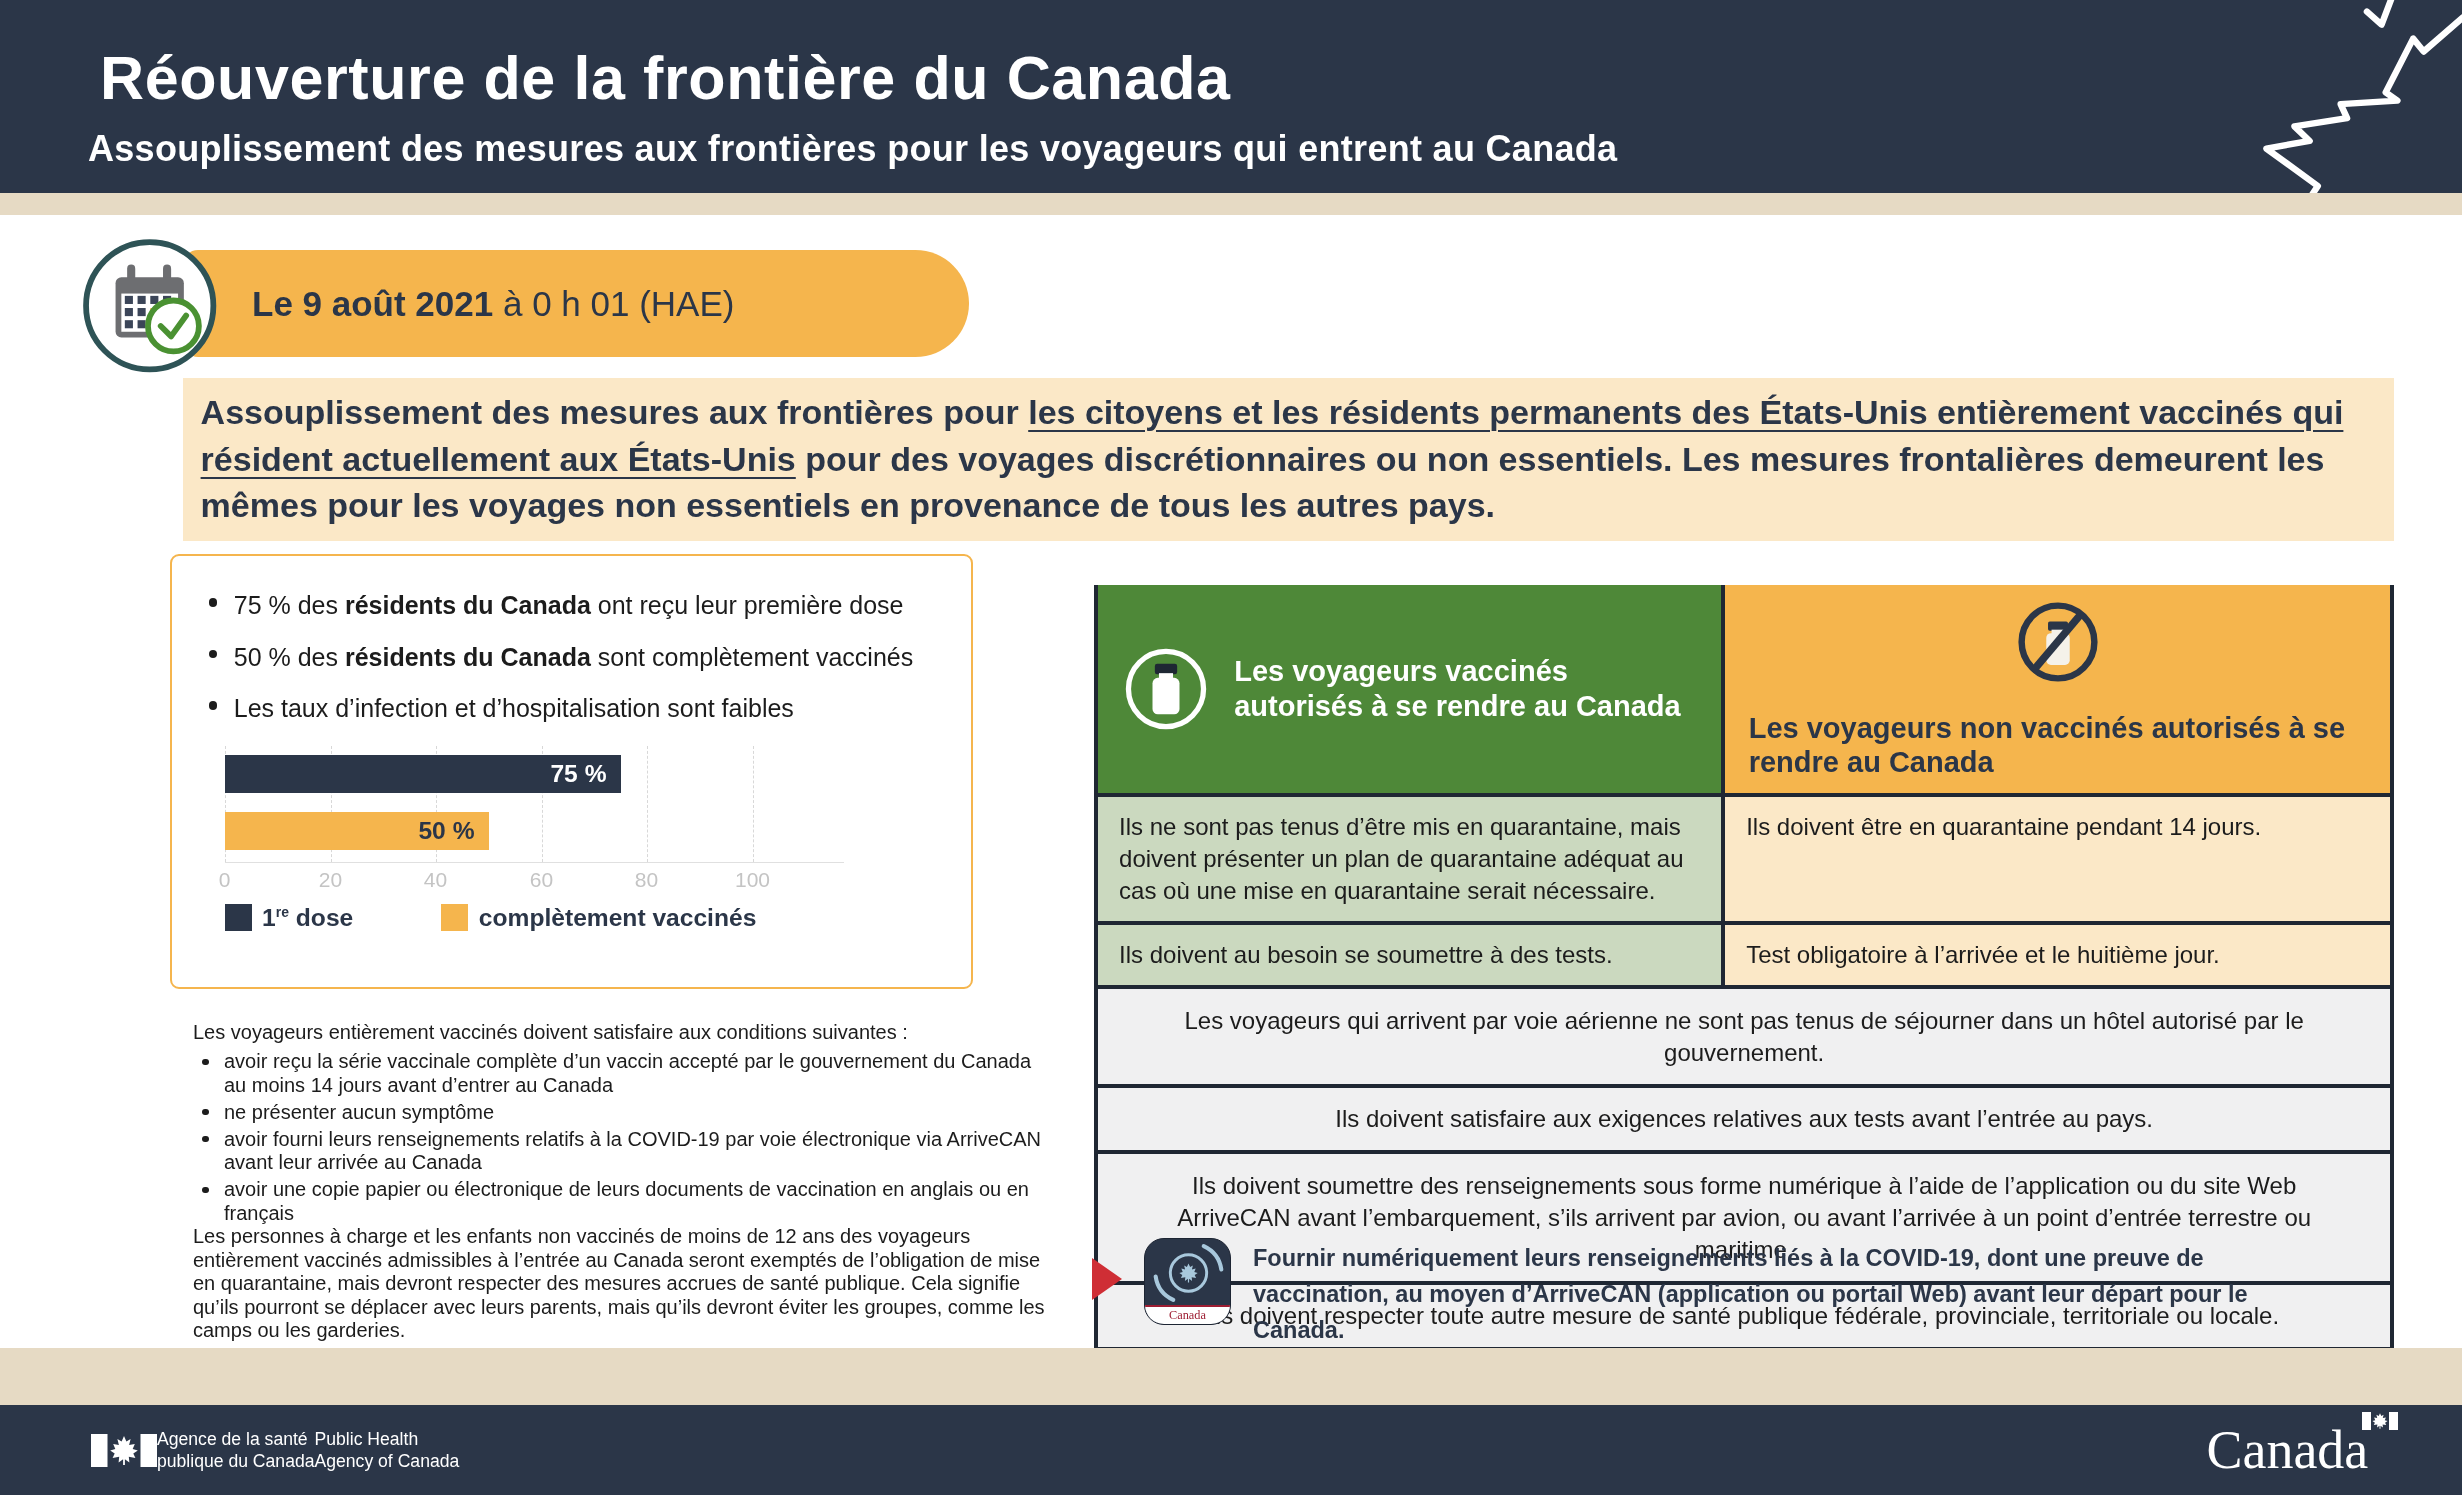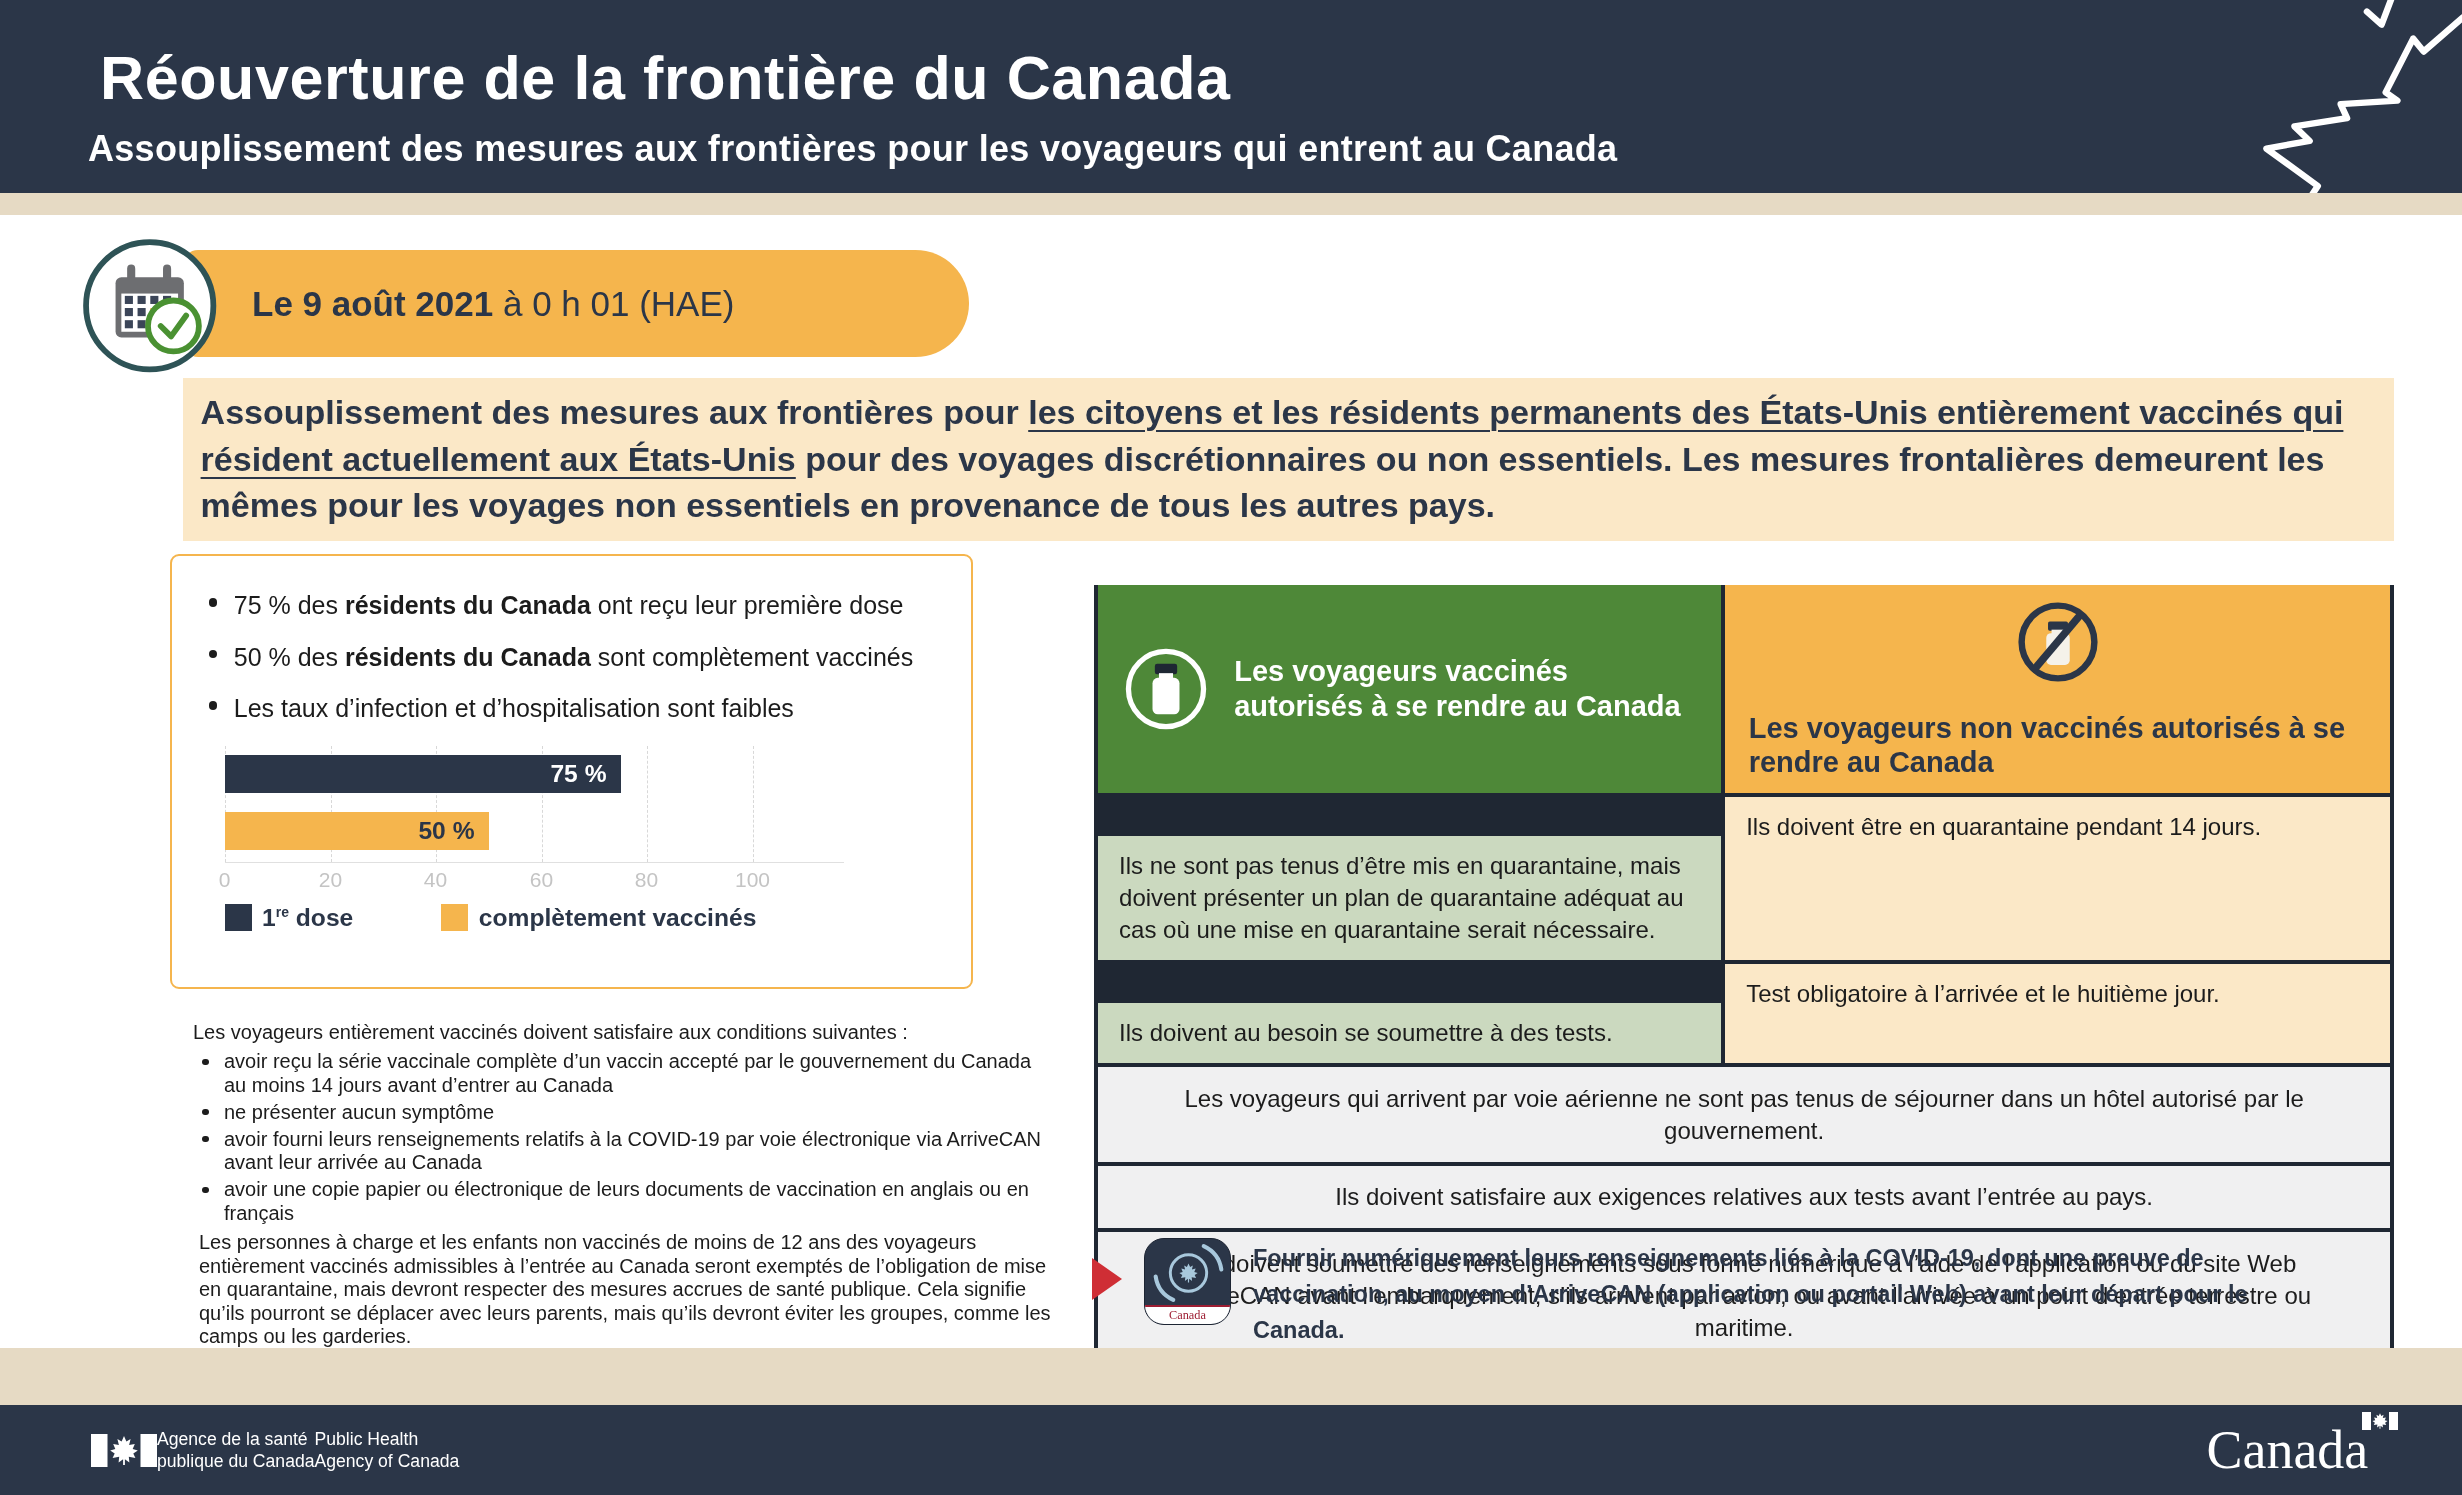"Ils ne sont pas tenus" .cell-green { margin-top: 39px -> none }
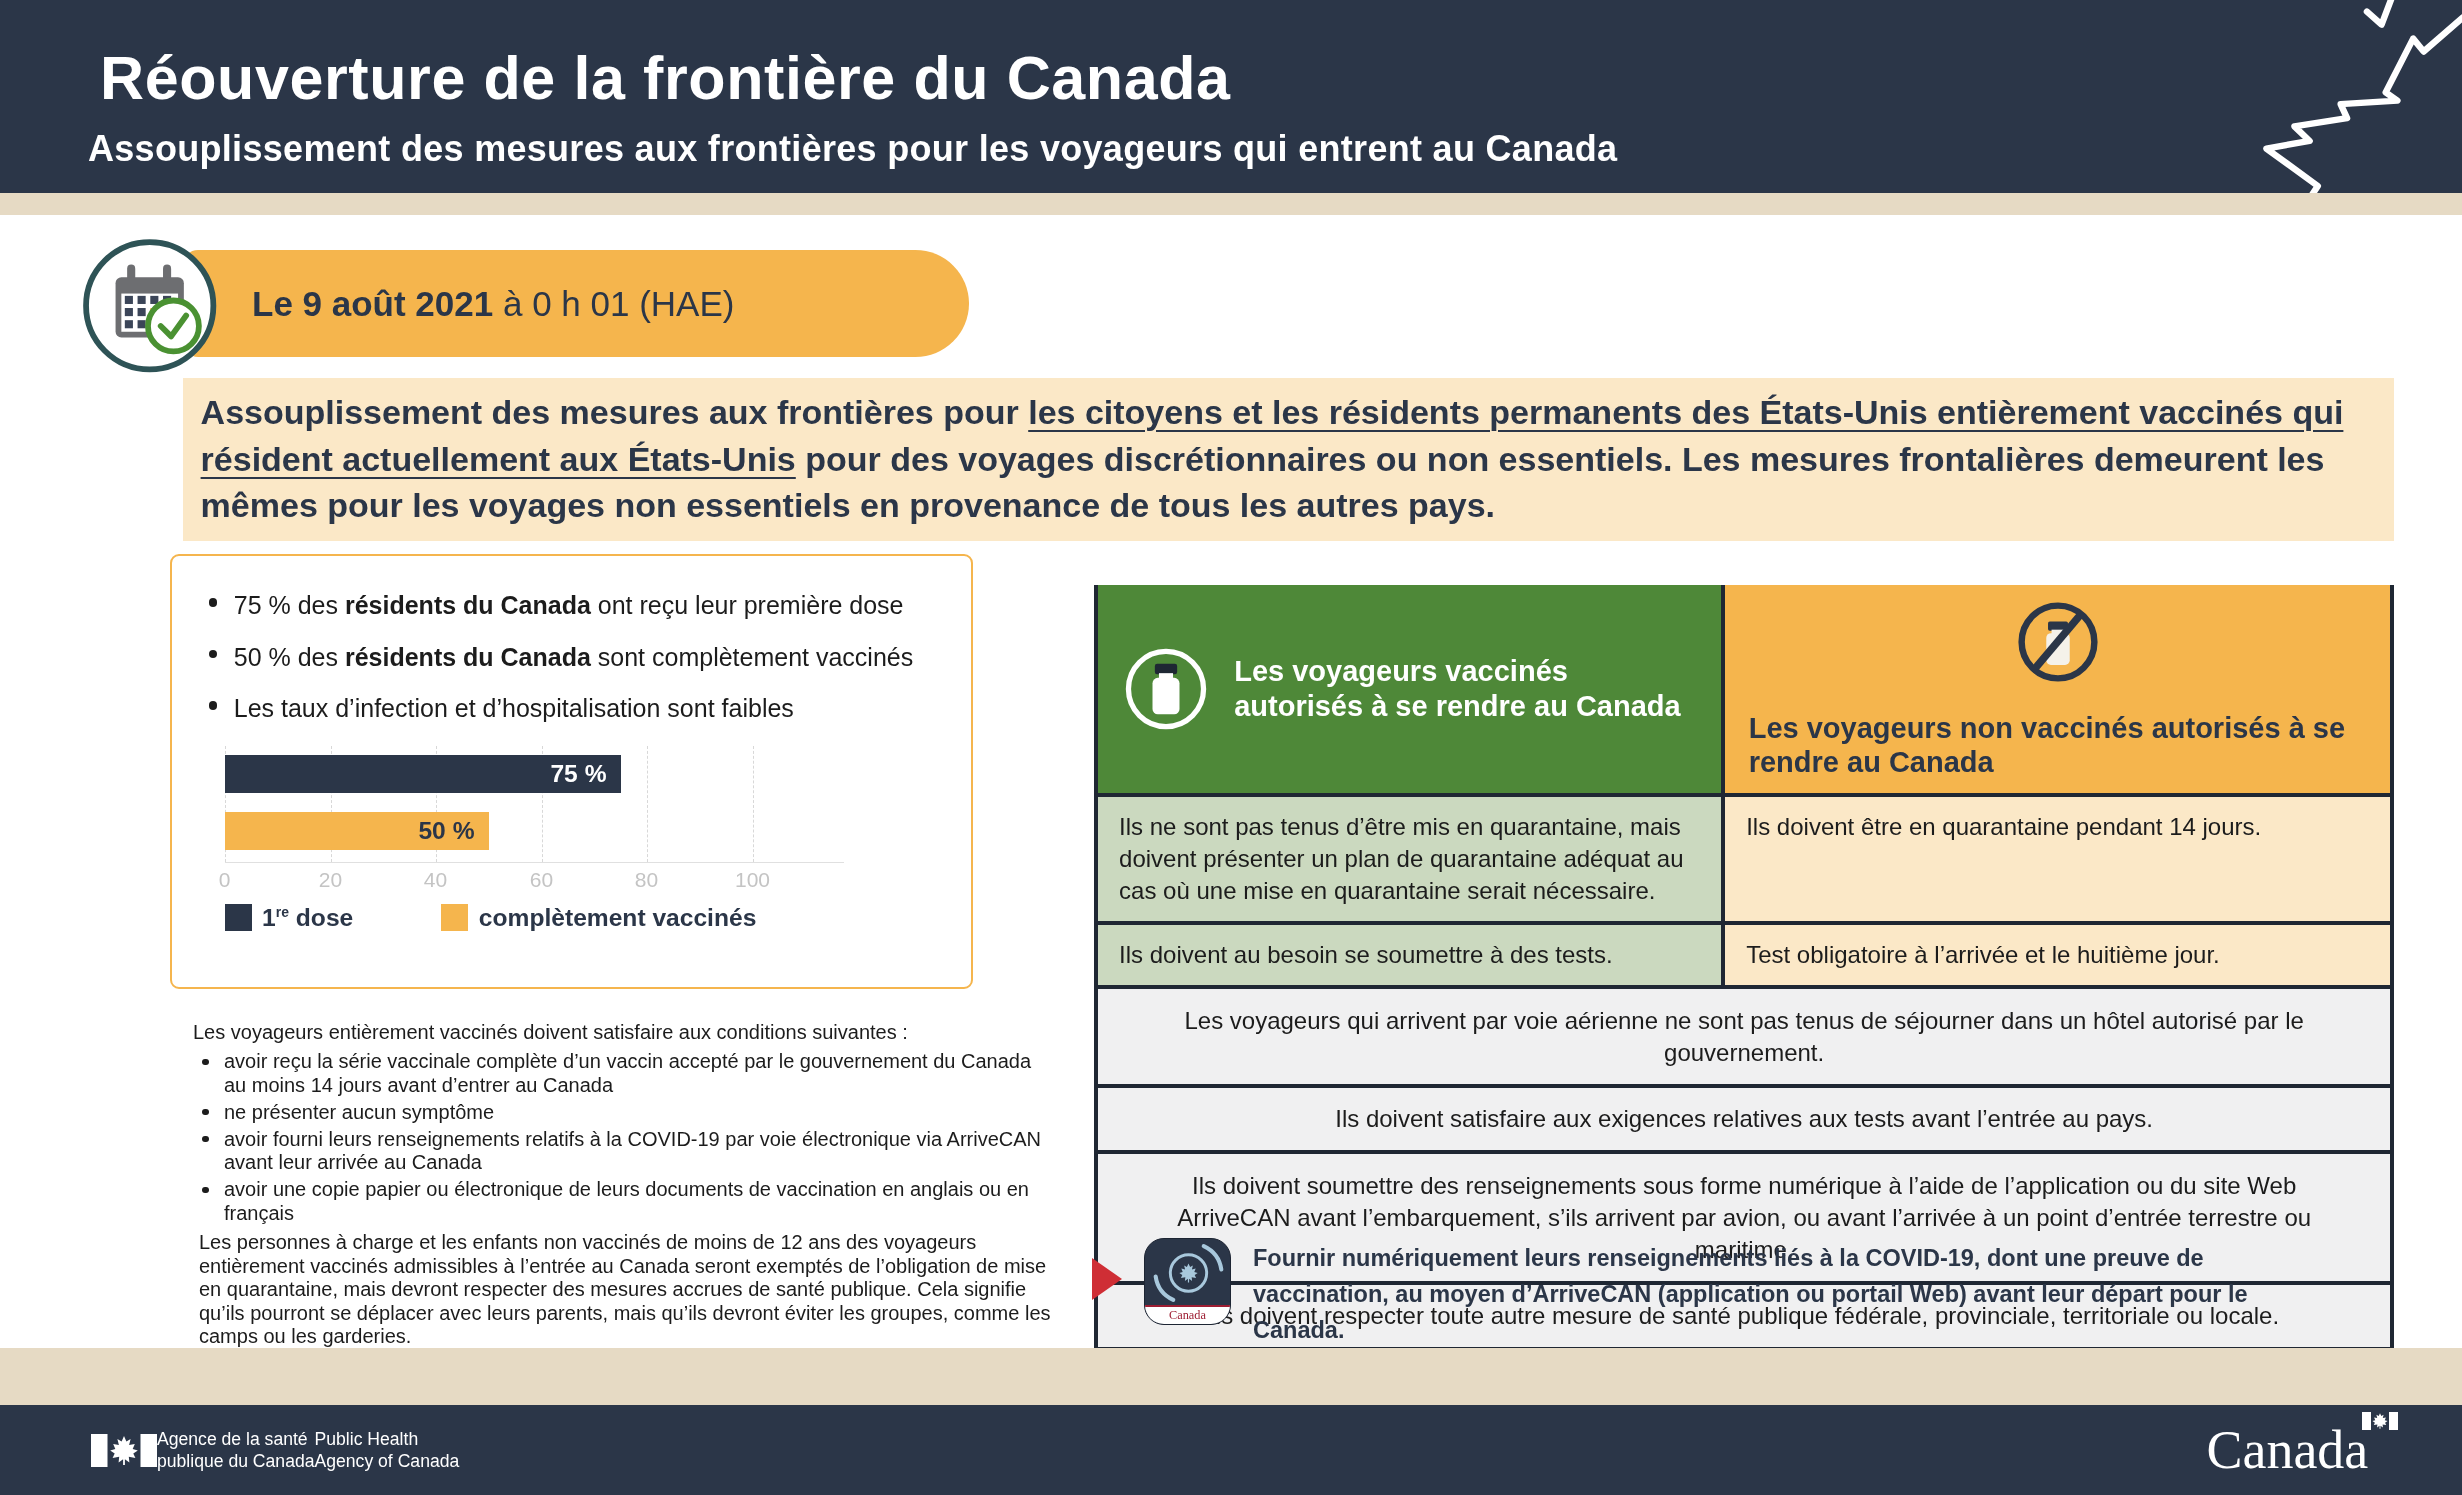"Les personnes à charge et" .exemption { margin: 6px -> 0 }
